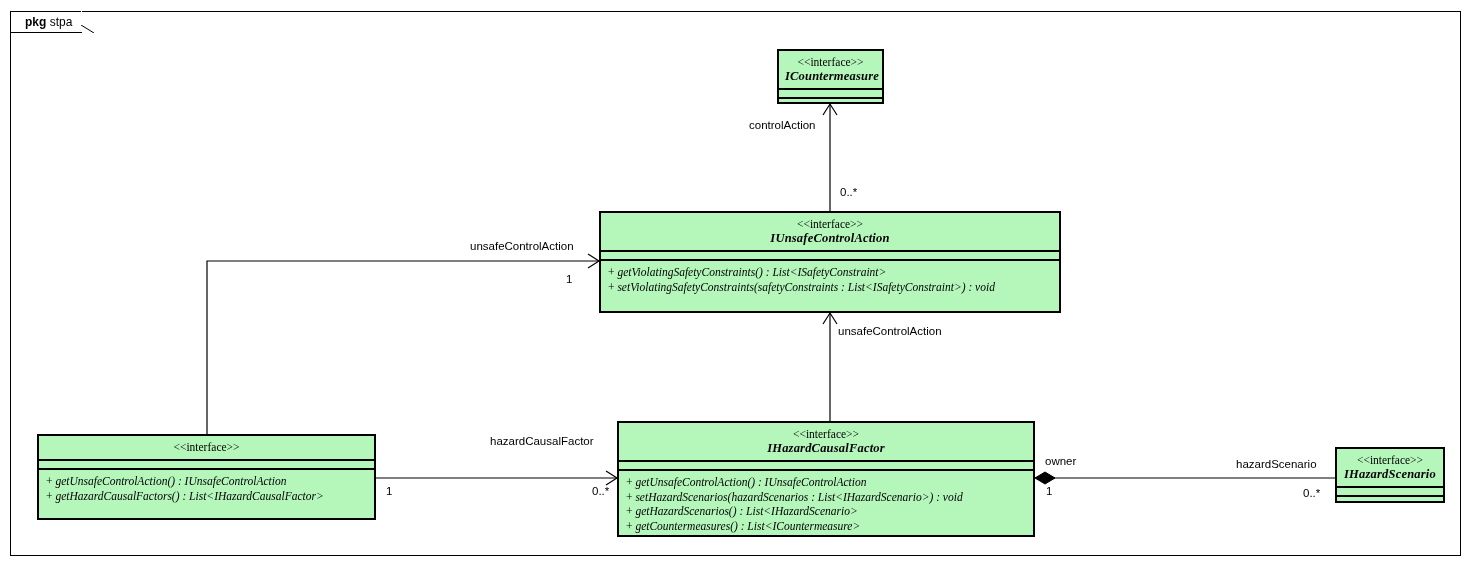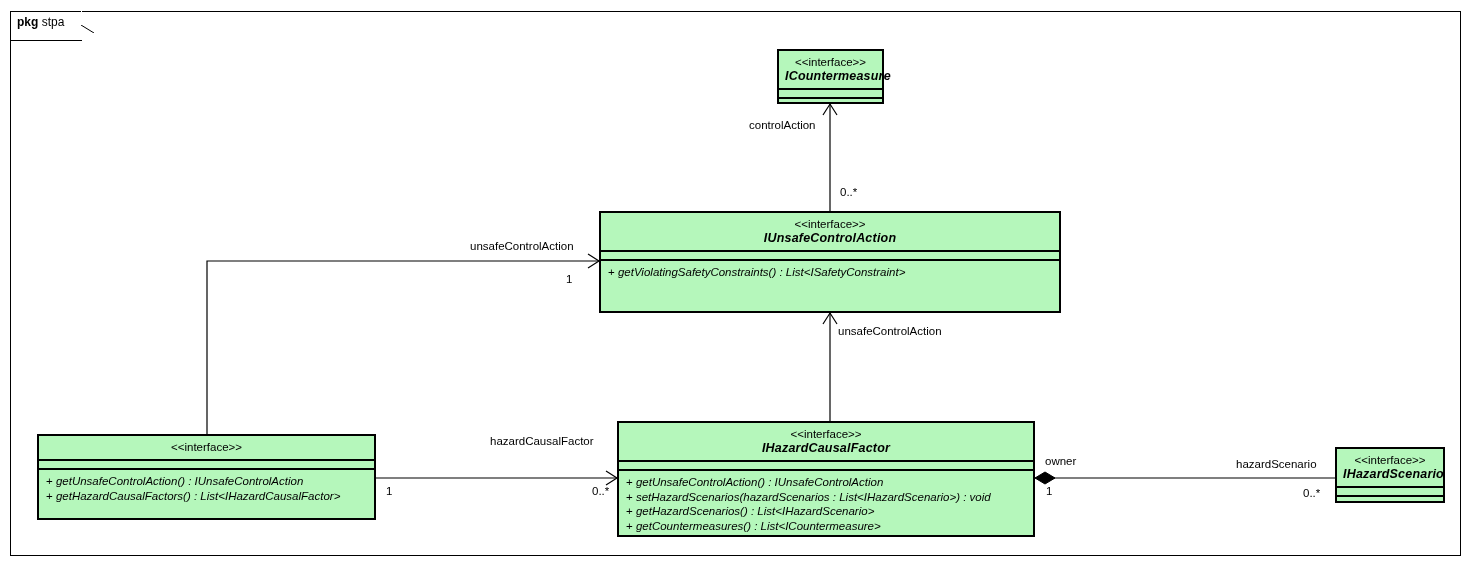"pkg stpa" .frame-tab { height: 30px -> 22px; padding-left: 6px -> 14px }
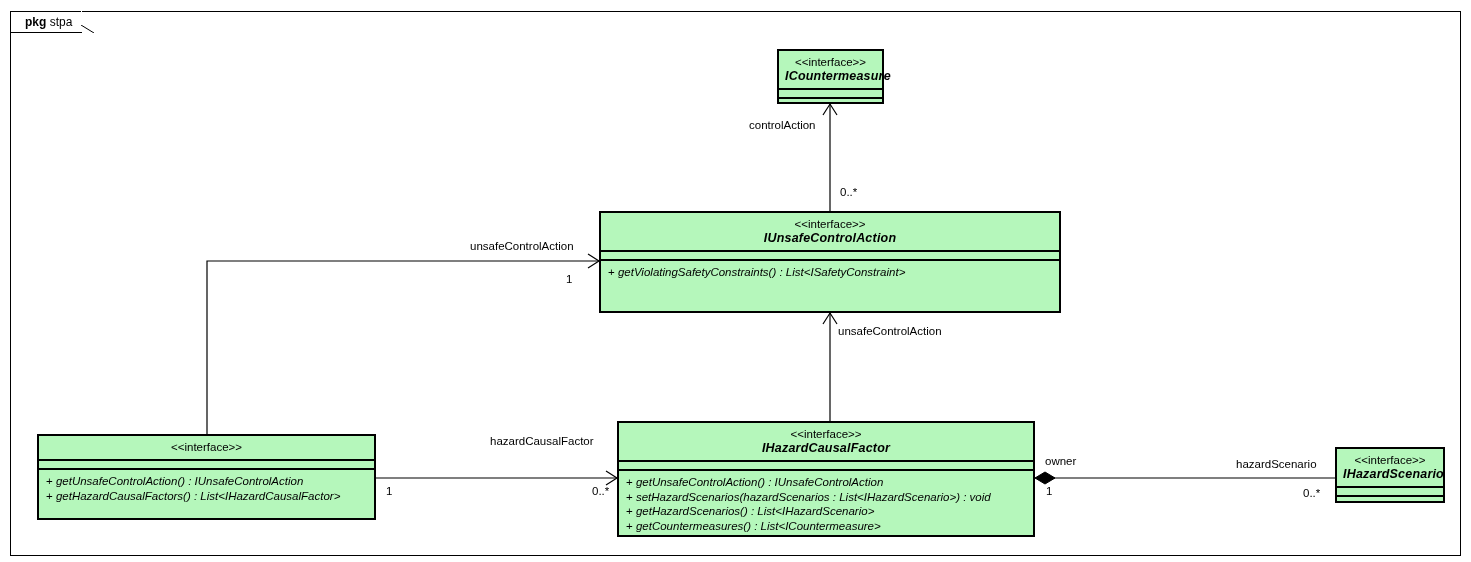"<<interface>>" .uml-class { font-family: none -> Liberation Serif, serif }
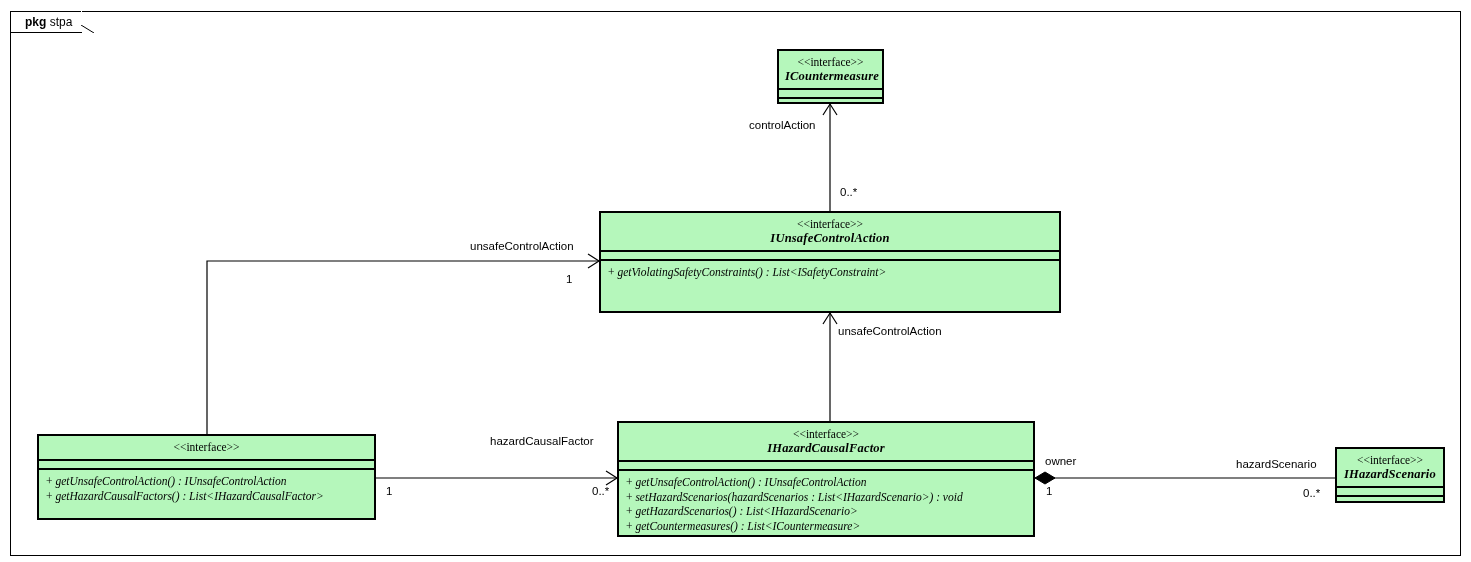"+ setViolatingSafetyConstraints(safetyConstraints :" div.op { html: none -> <div> <span>+</span> <span>setViolatingSafetyConstraints(safetyConstraints : List&lt;ISafetyConstraint&gt;) : void</span> </div> }
